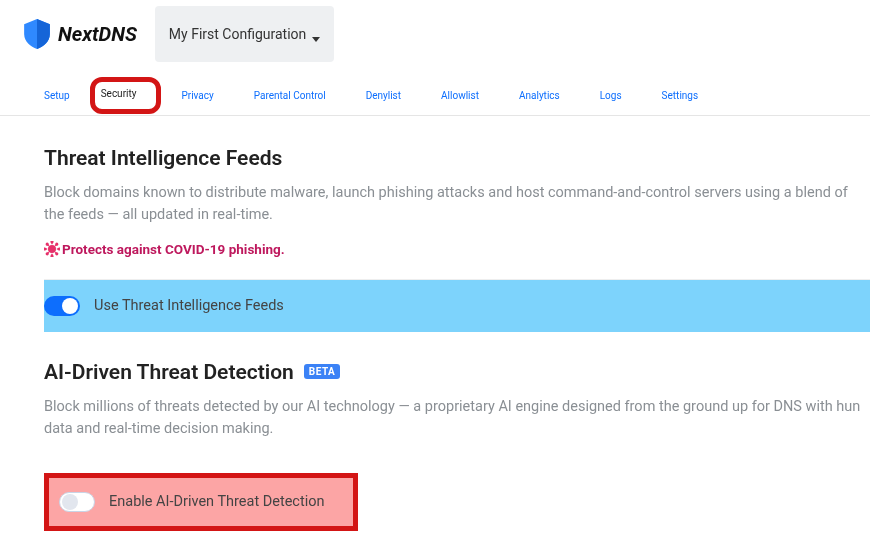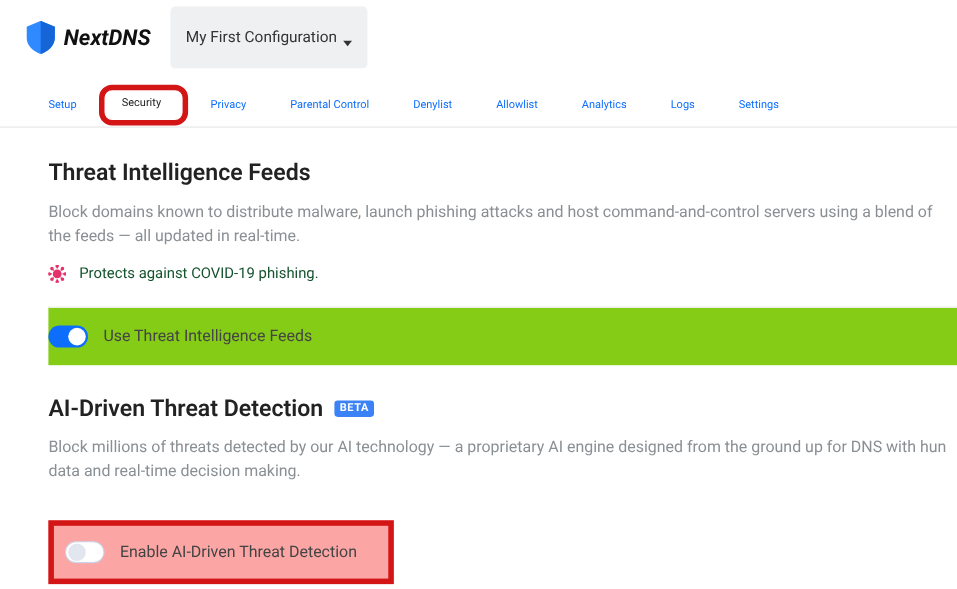"Security" .tab.security-highlight { padding: 6px 20px 10px 16px -> 6px 20px 10px 6px }
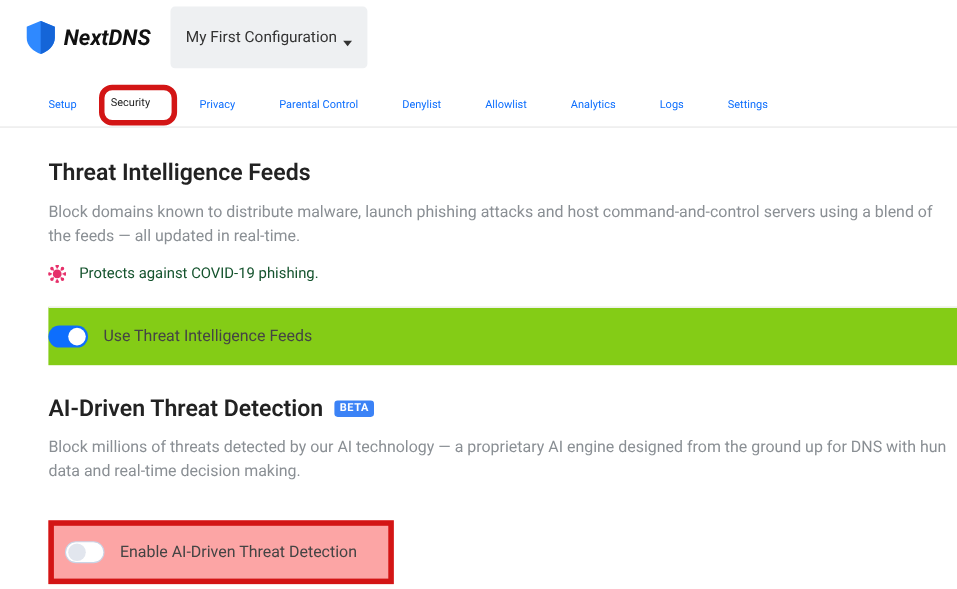"Protects against COVID-19 phishing." .covid-row { color: #14532d -> #be185d; font-weight: 400 -> 700; gap: 12px -> 2px }
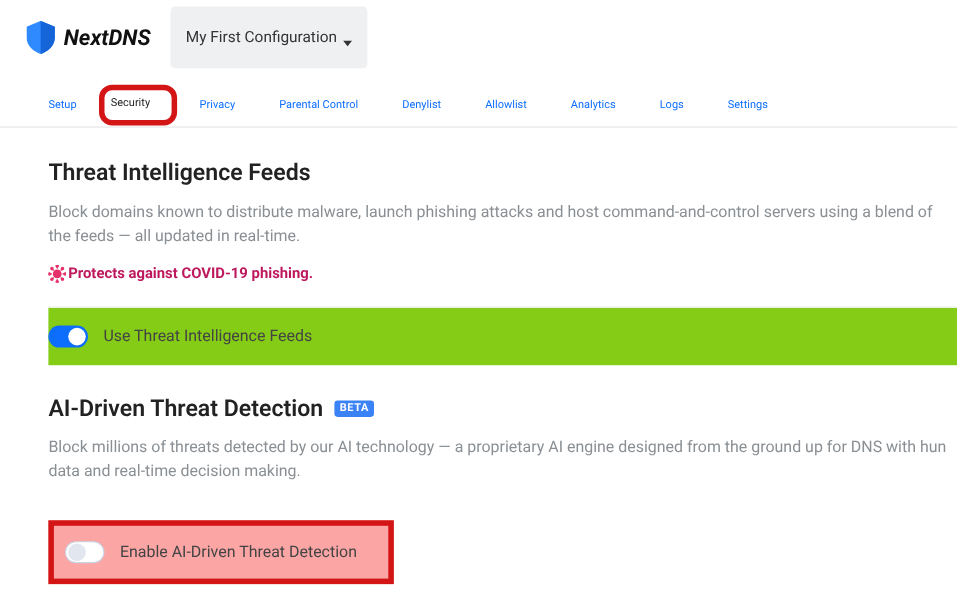"Use Threat Intelligence Feeds" .toggle-row { background: #84cc16 -> #7dd3fc }
